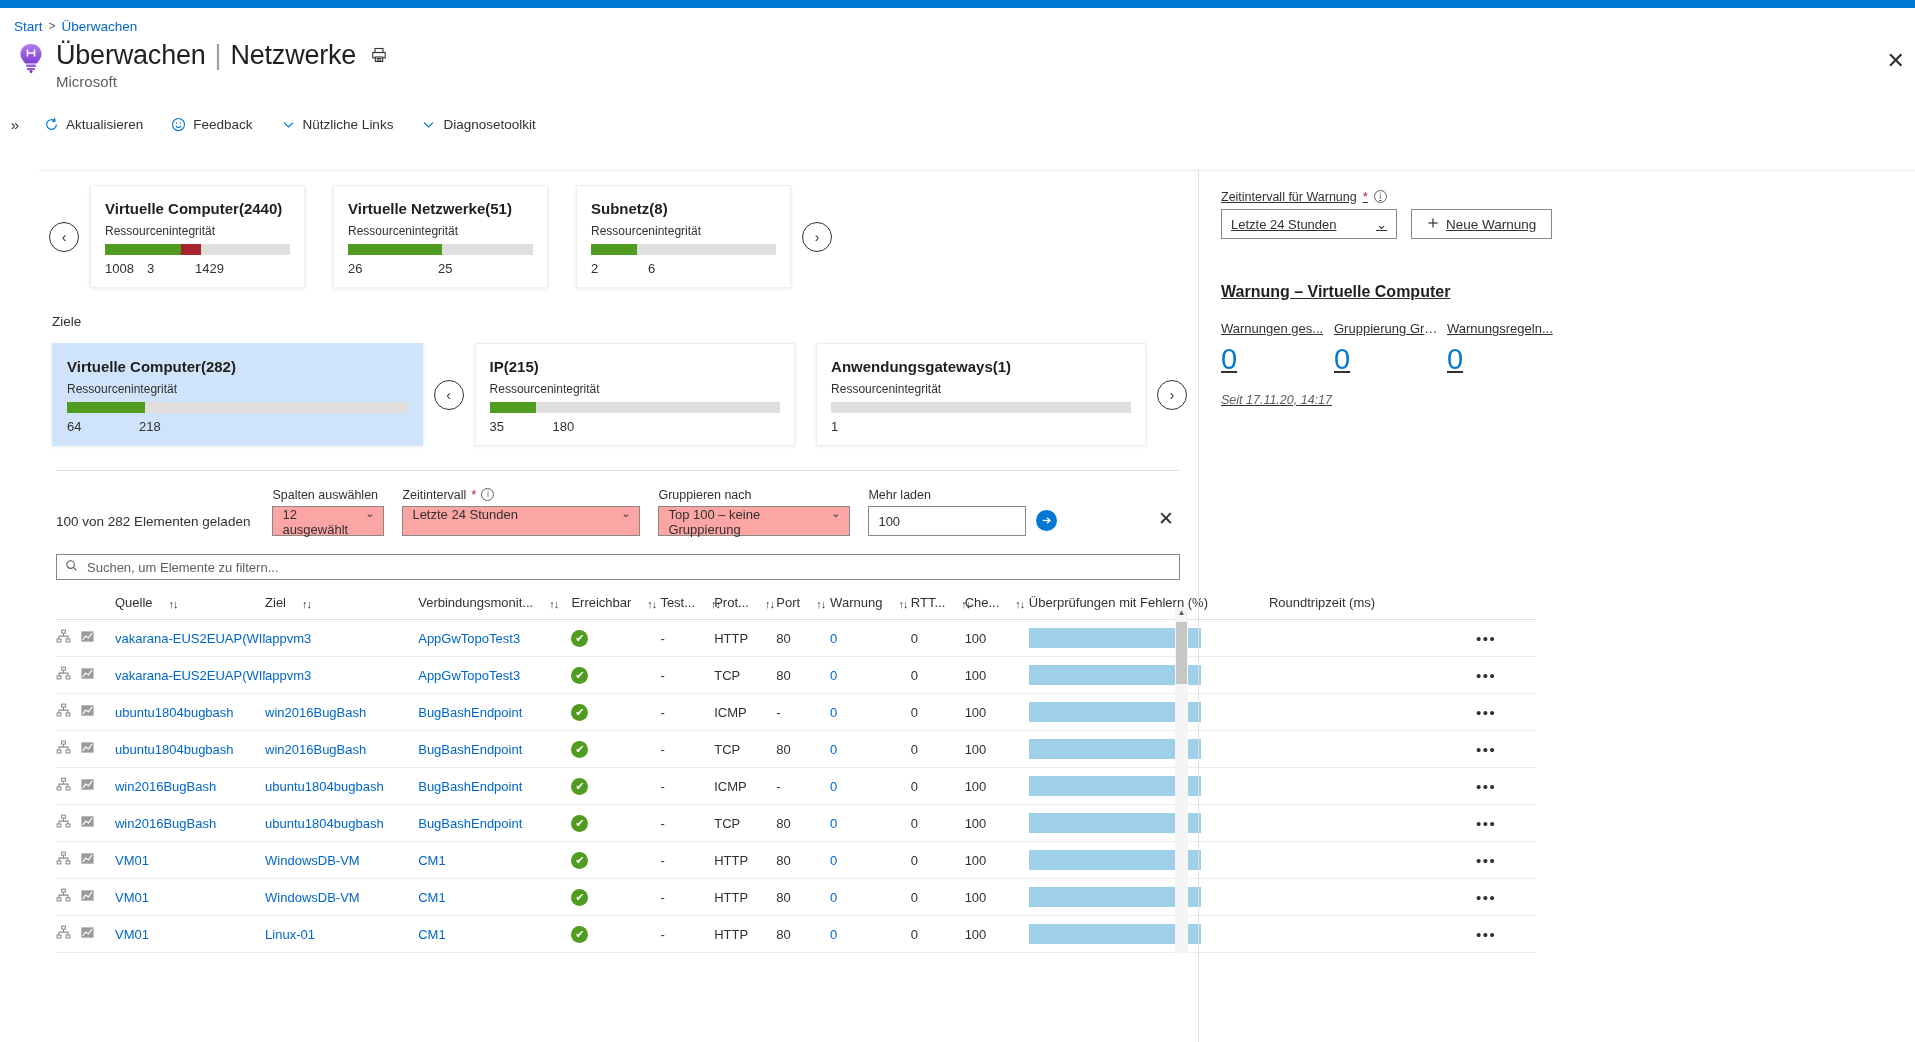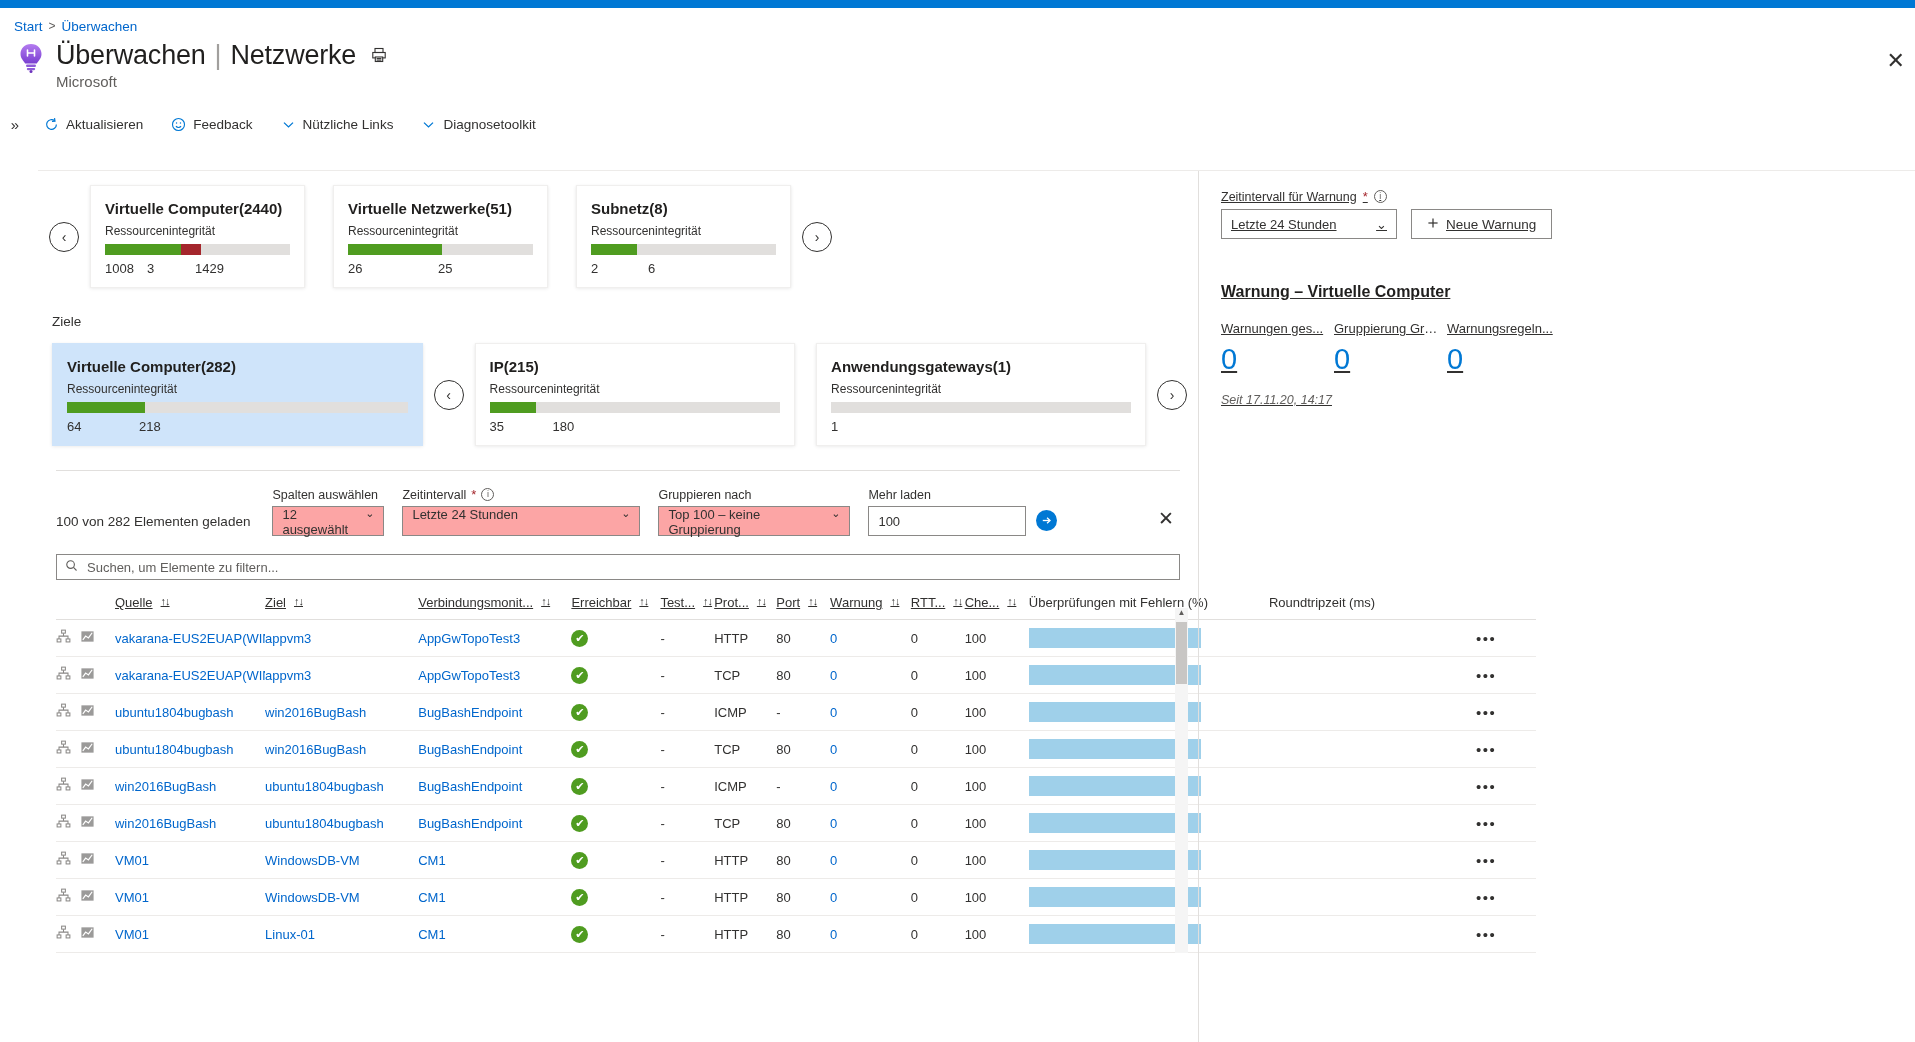"Quelle" .th-inner { align-items: flex-start -> flex-end; gap: 8px -> 16px; text-decoration: underline -> none }
